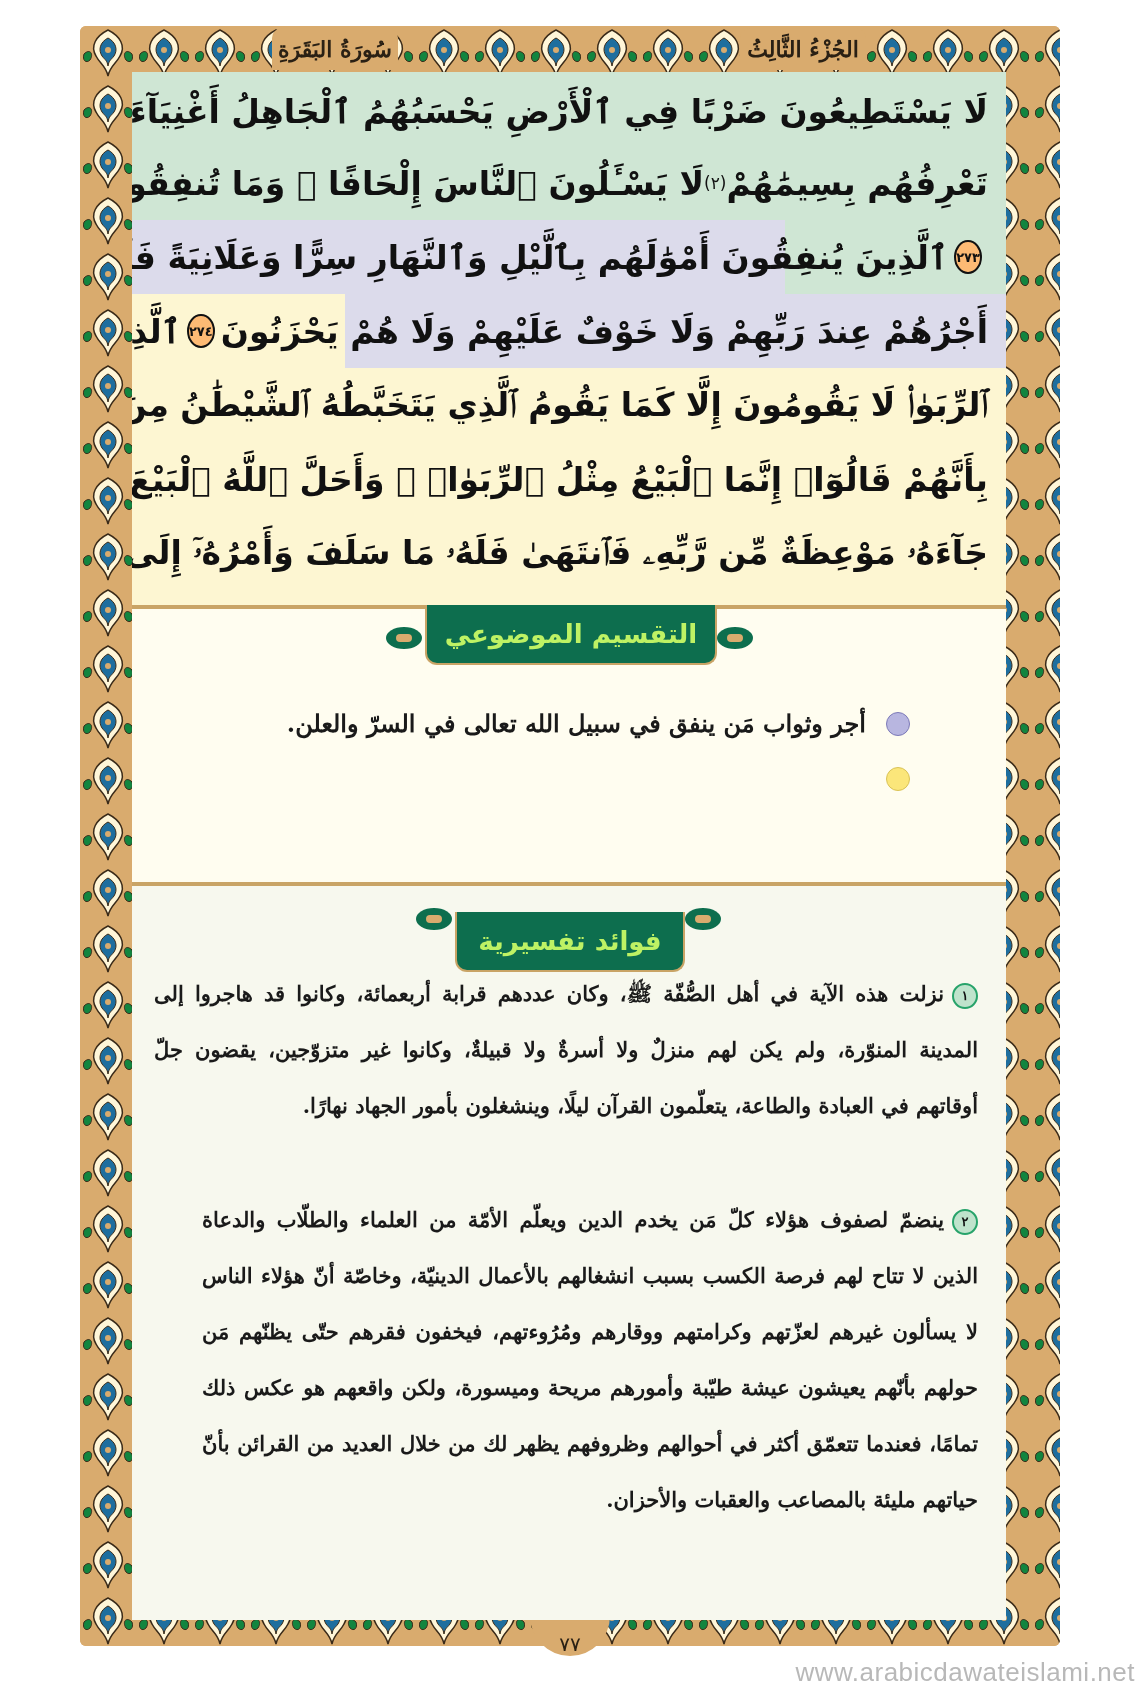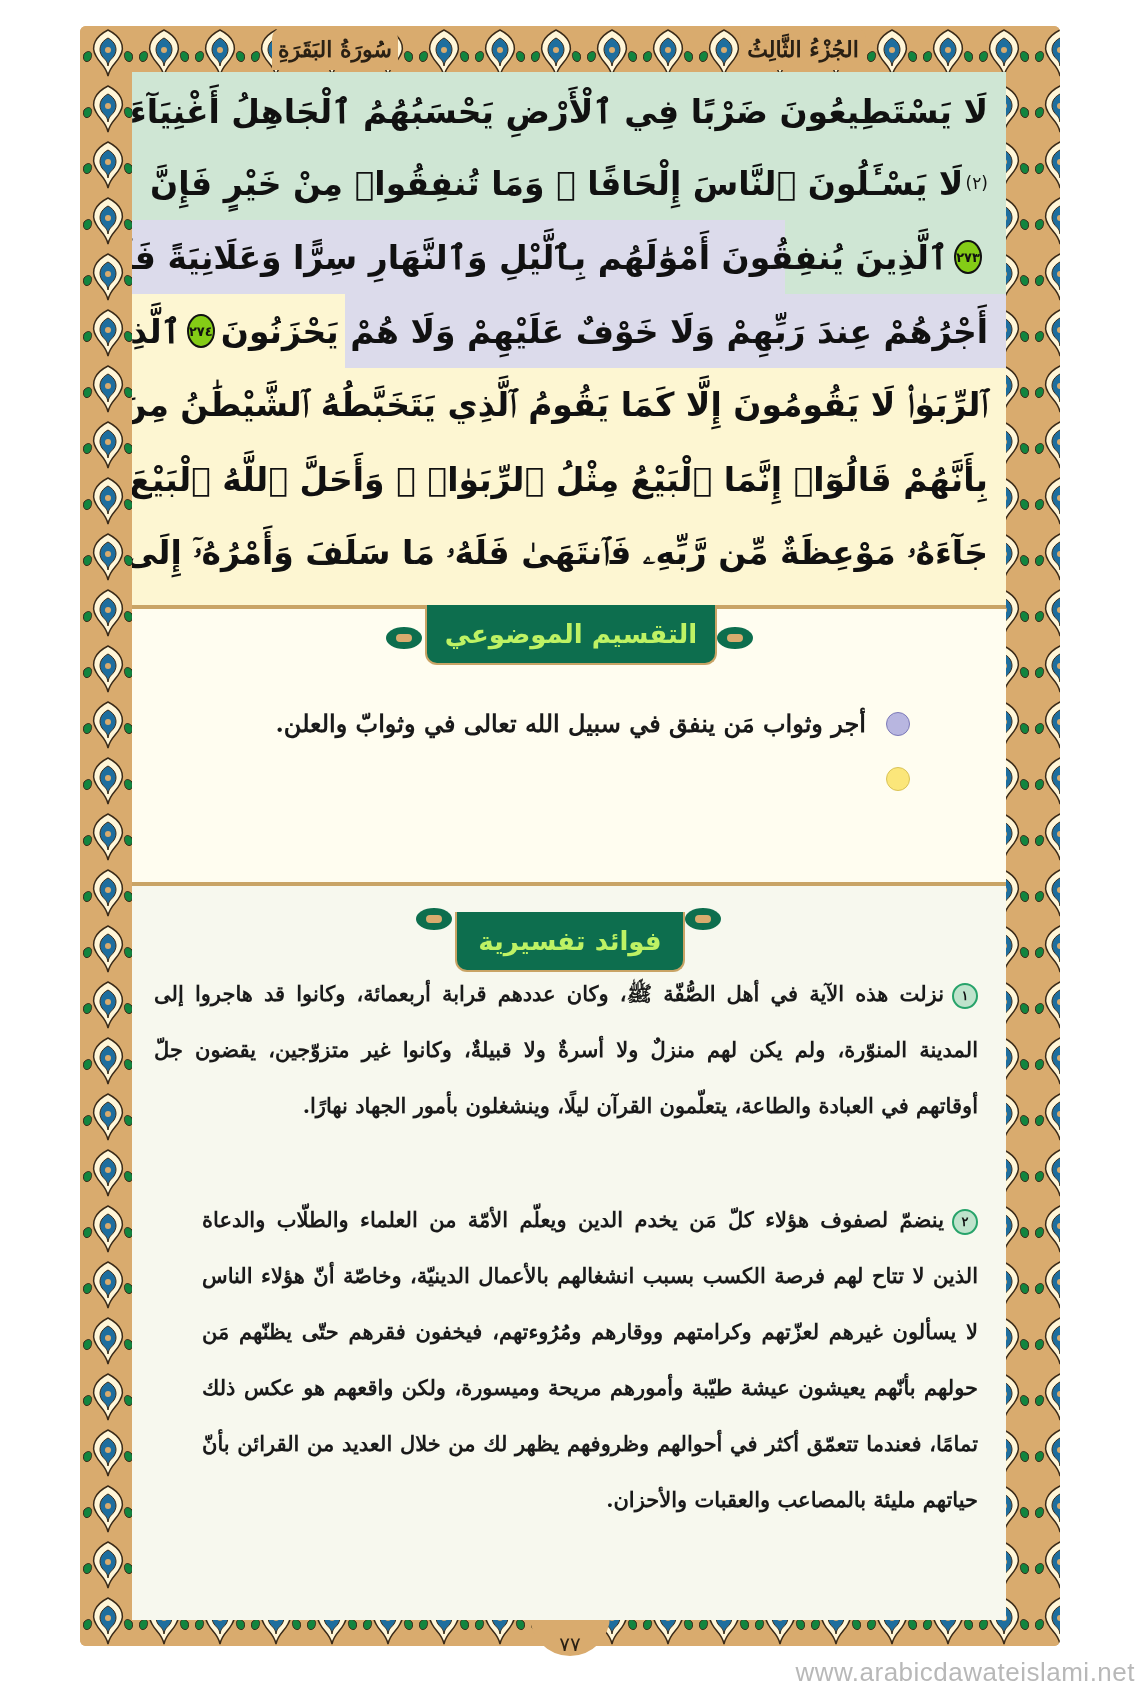"تَعْرِفُهُم بِسِيمَٰهُمْ" span.seg { html: none -> <span>تَعْرِفُهُم بِسِيمَٰهُمْ</span> }
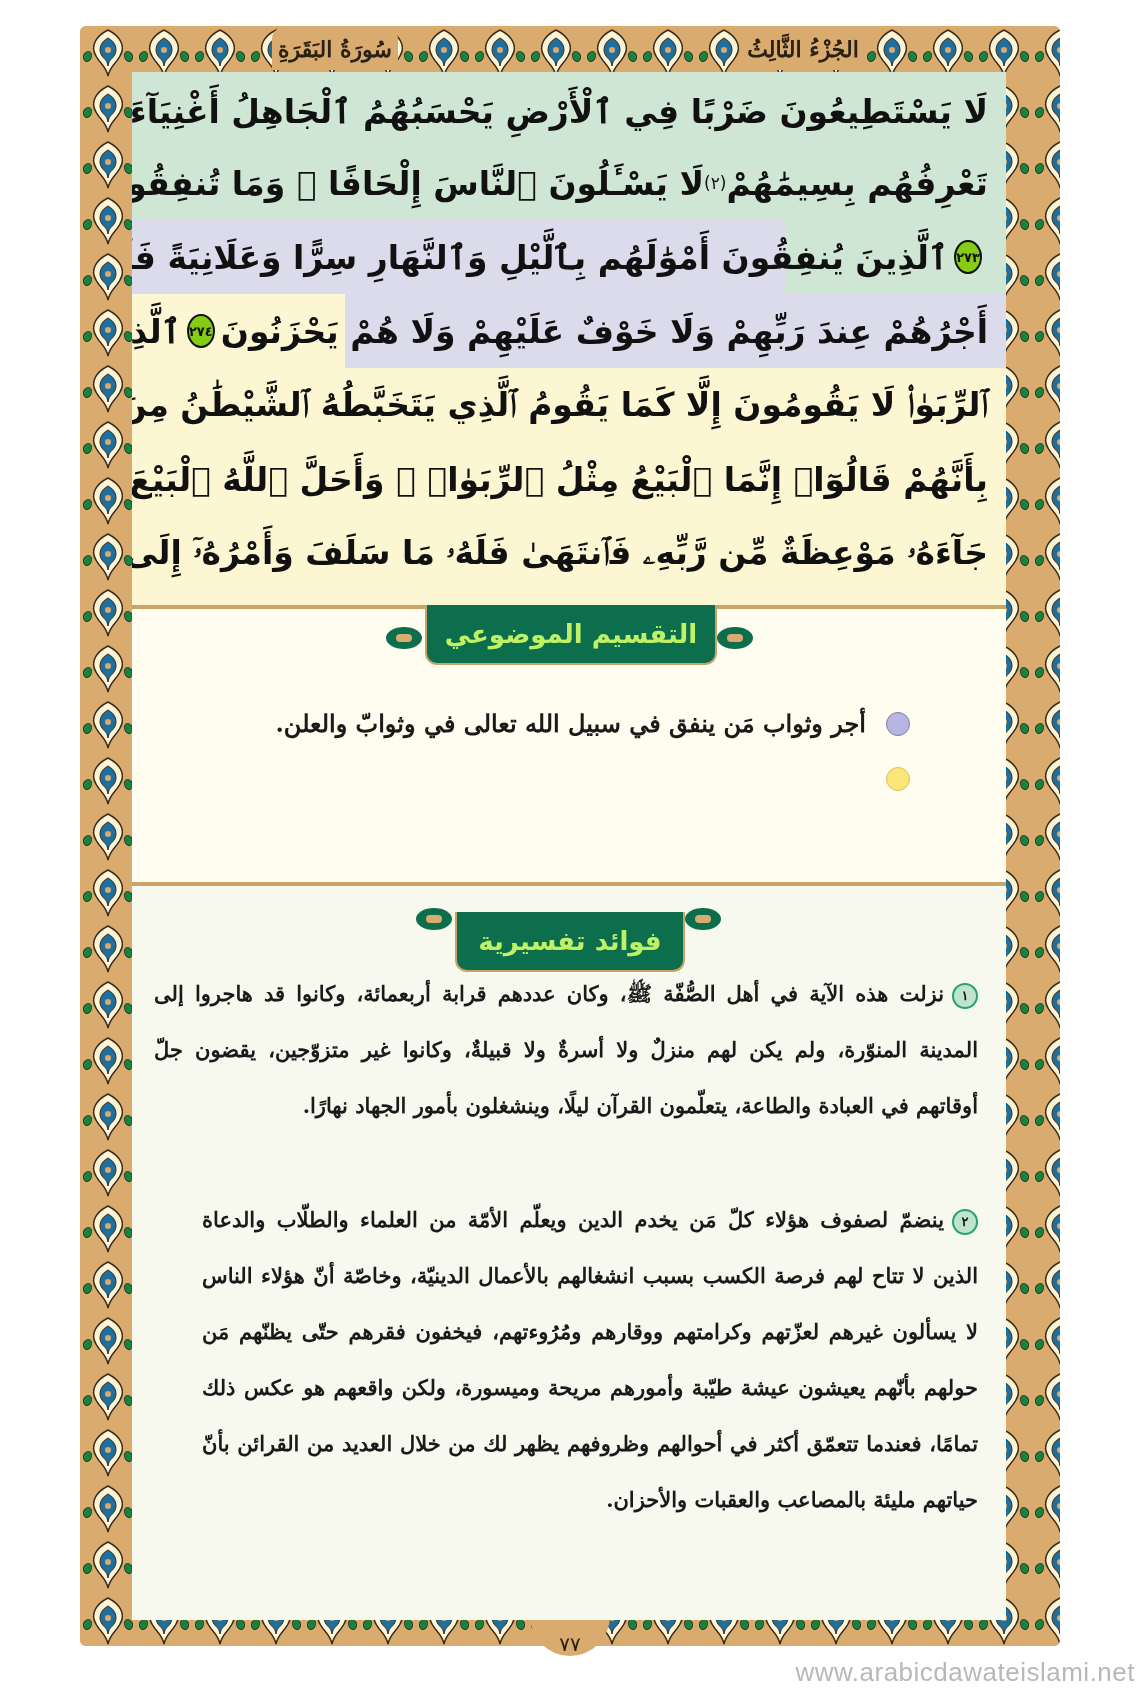"٢٧٣" .ayah-marker { background: #84cc16 -> #fdba74 }
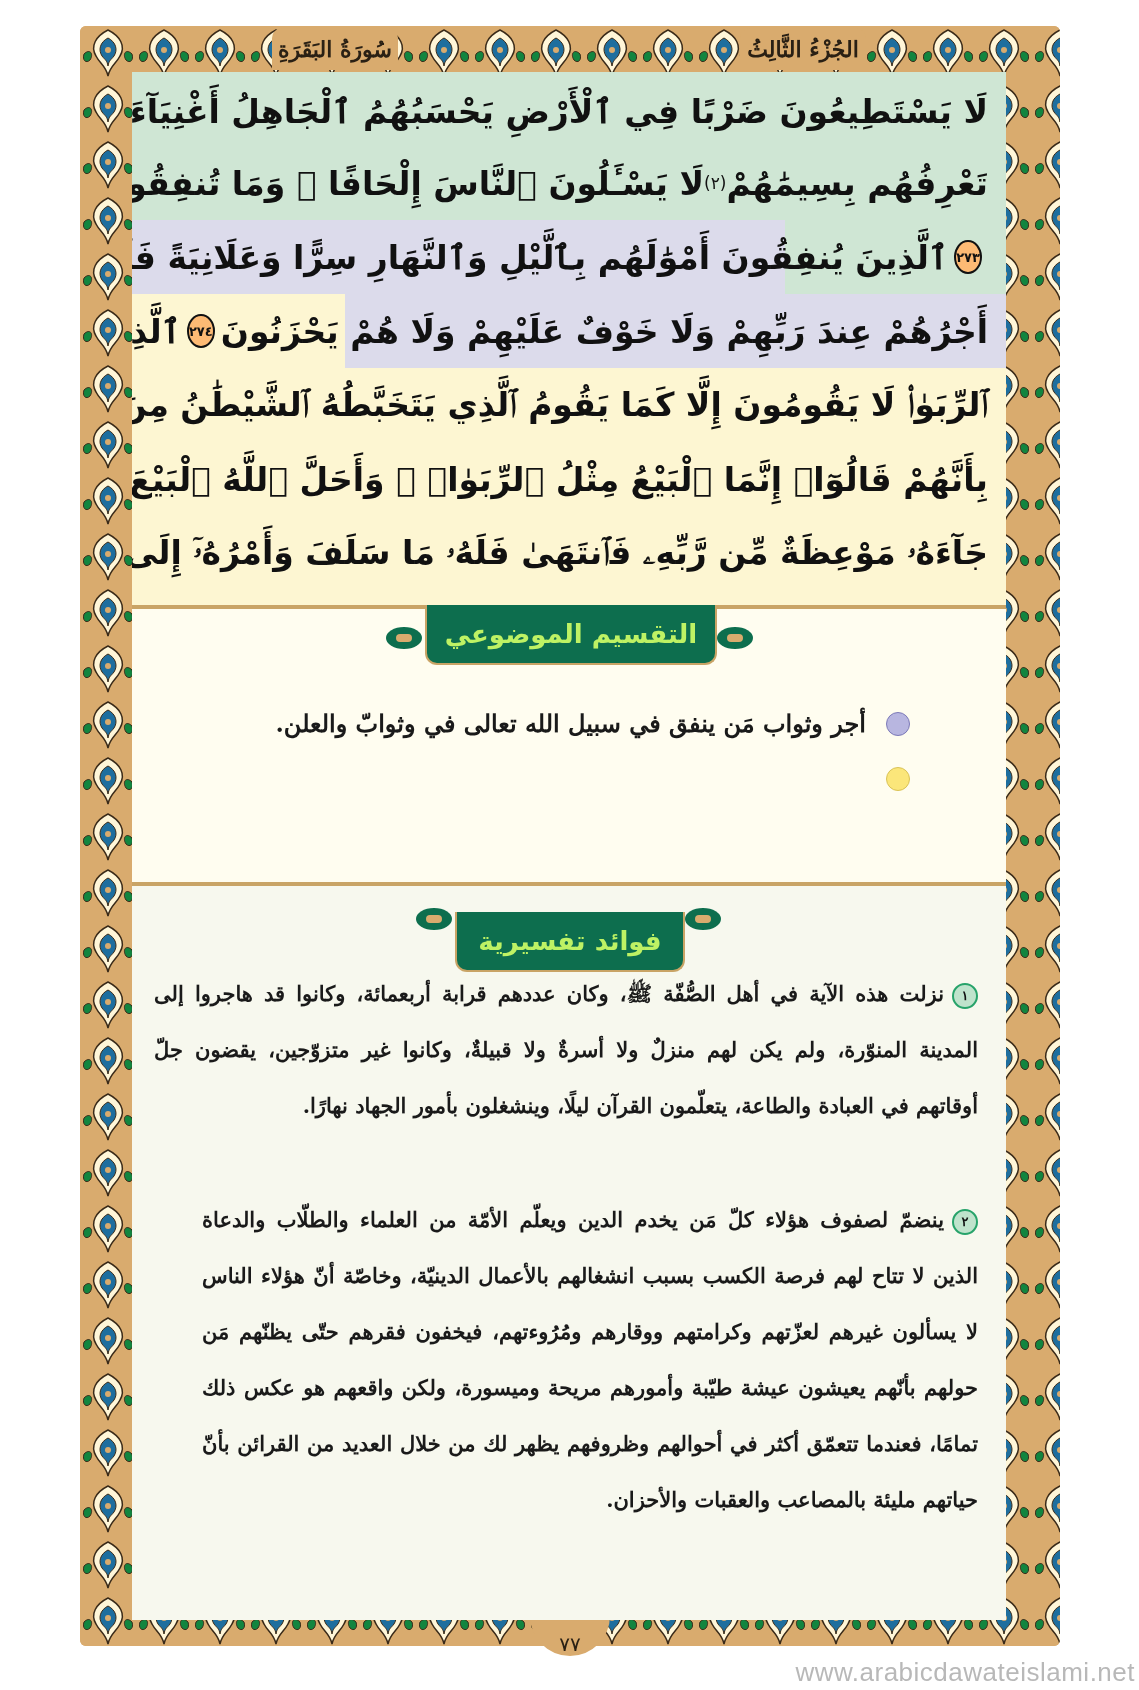"أجر وثواب مَن ينفق في" span { text: وثوابّ -> السرّ }
